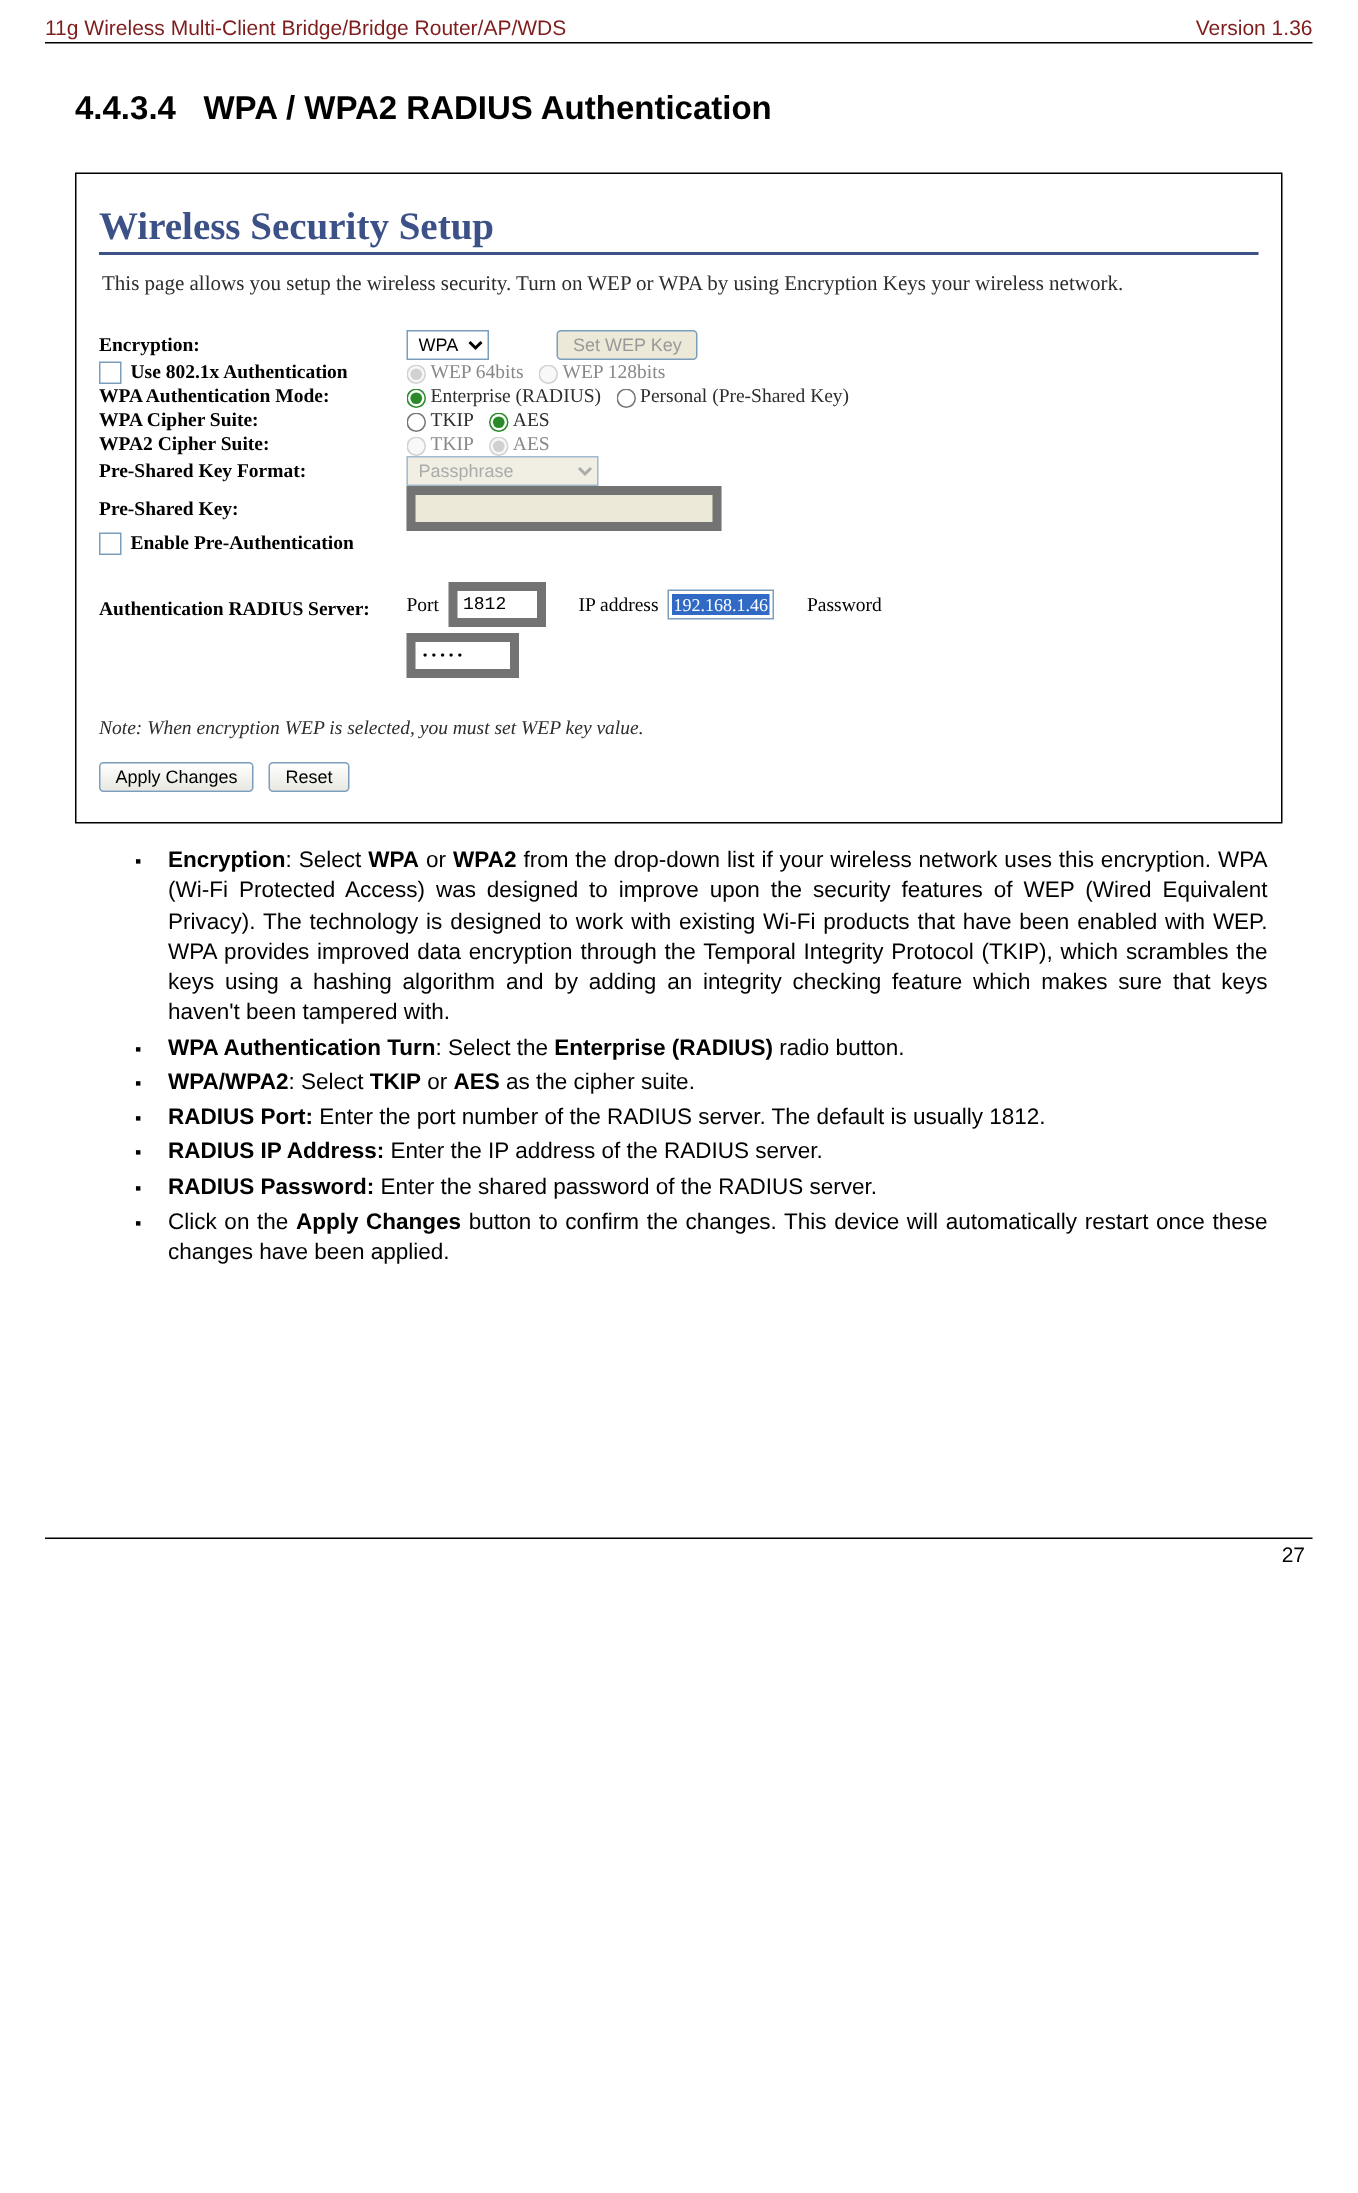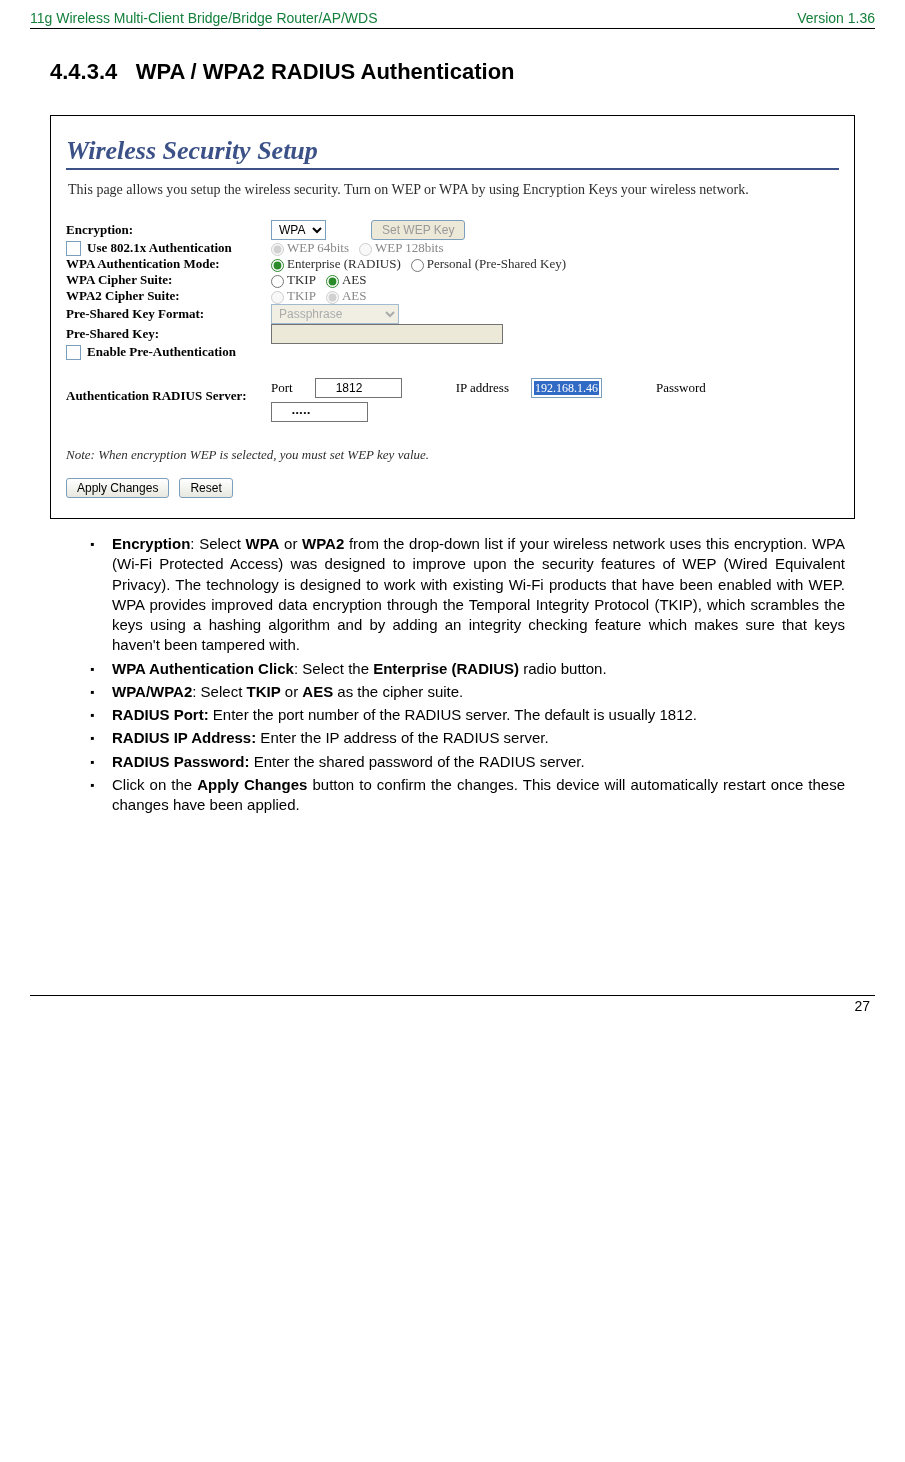"11g Wireless Multi-Client Bridge/Bridge" .header-line { color: #15803d -> #7f1d1d }
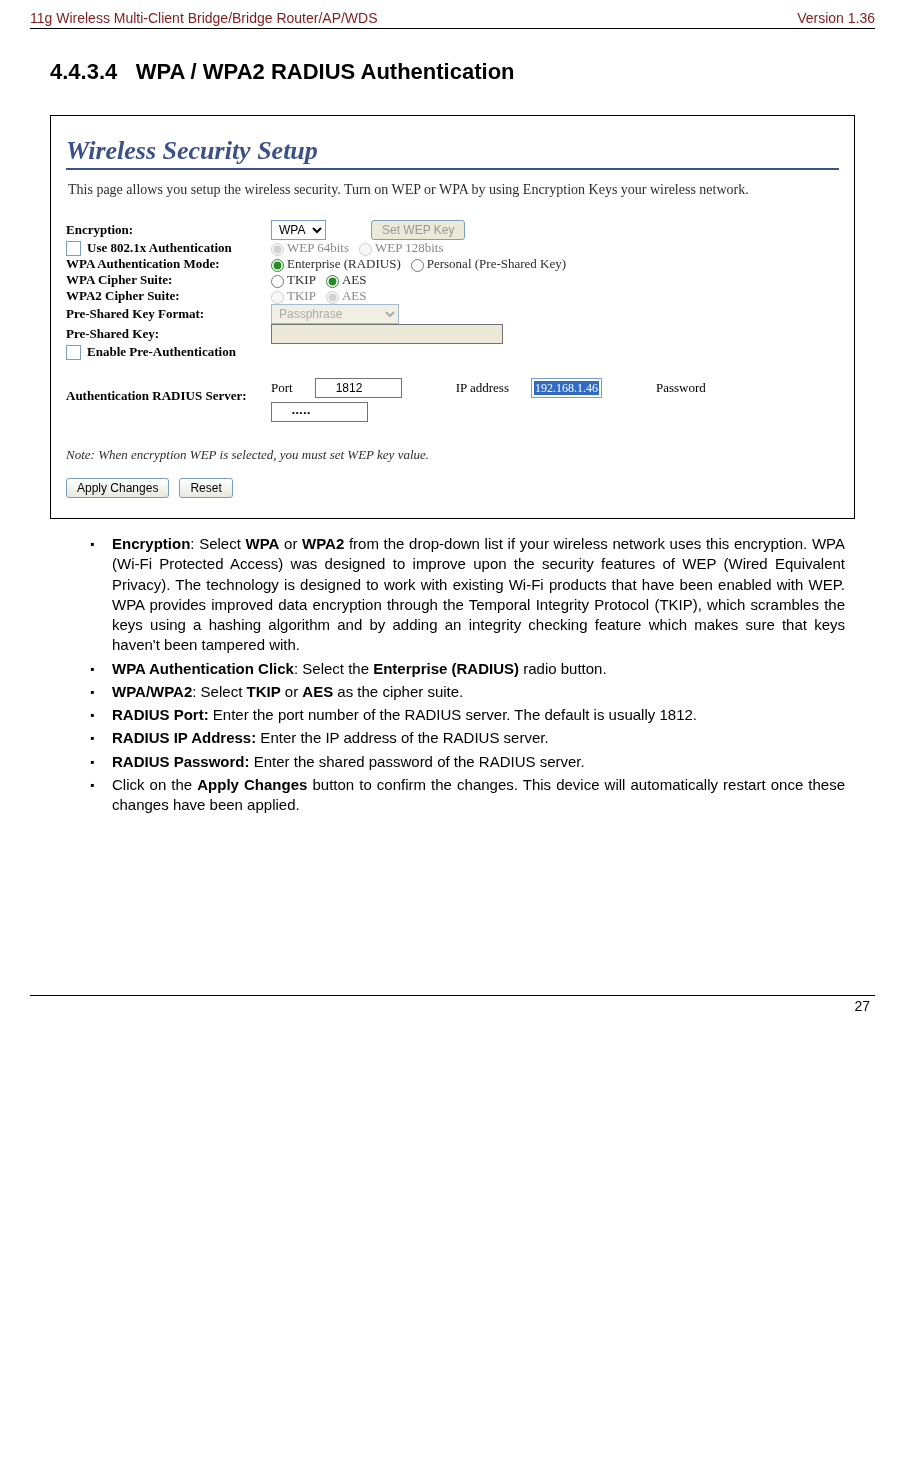"Wireless Security Setup" .wss-title { font-style: italic -> none }
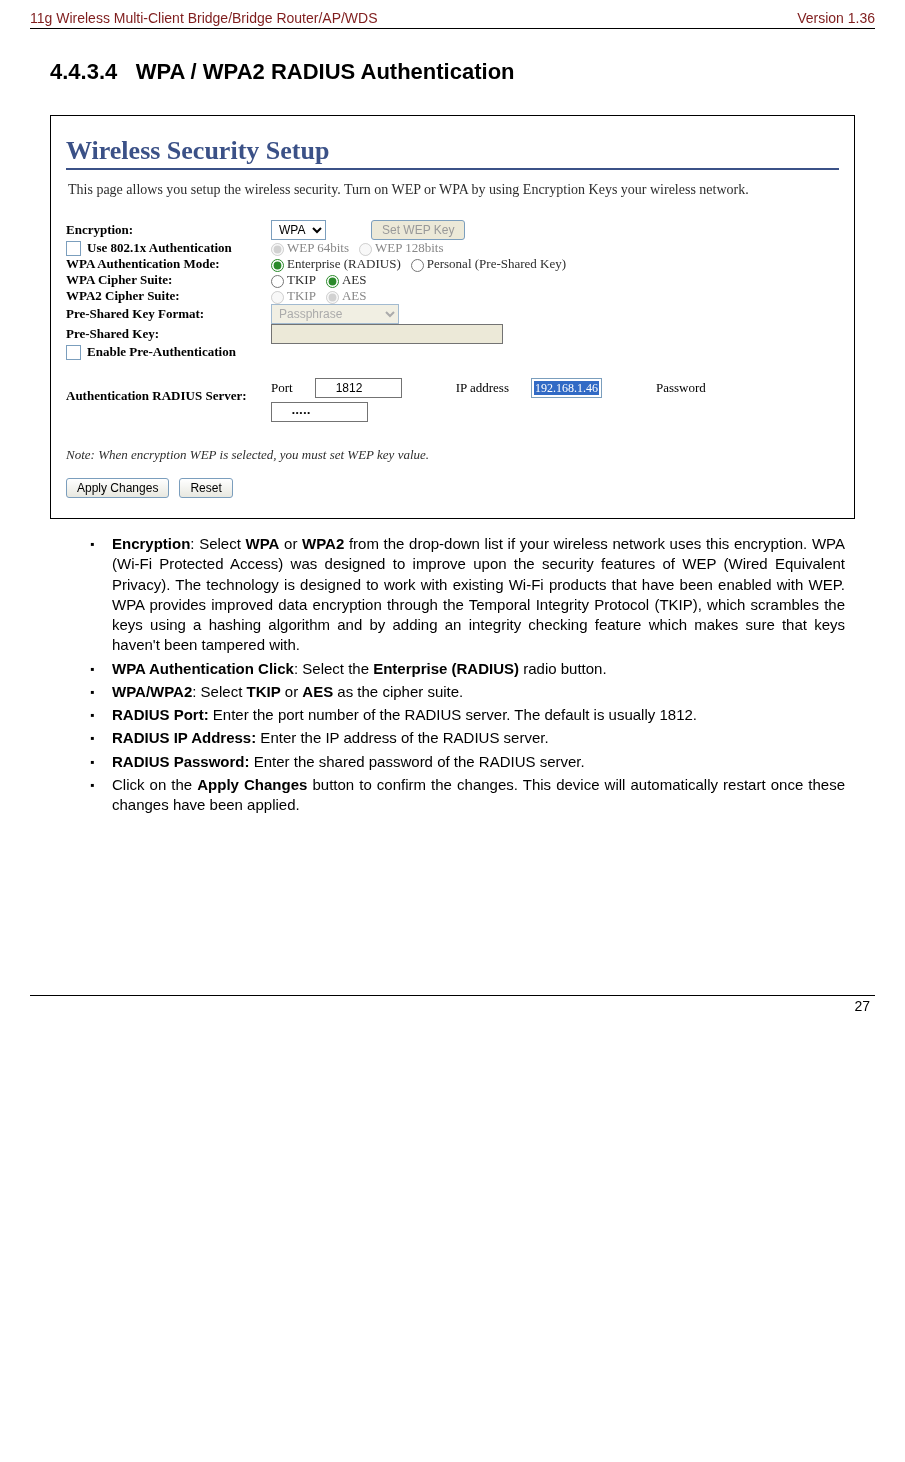"Port" div { gap: 22px -> 6px }
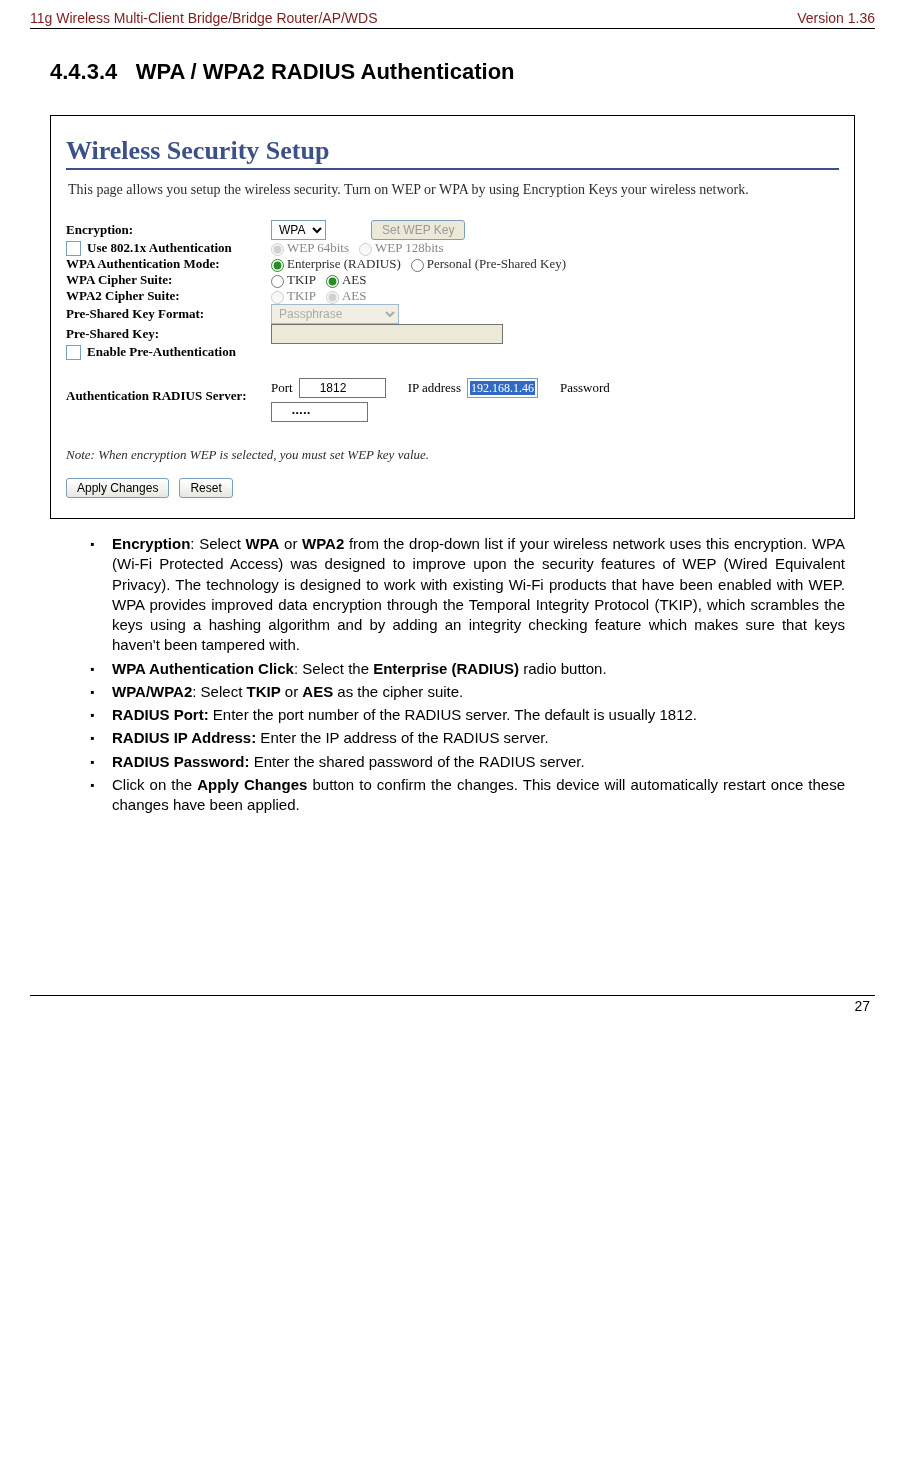"1812" input.win-text { border: 1px solid #737373 -> 6px solid #737373; font-family: none -> Liberation Mono, monospace; padding: 0 20px -> 0 4px }
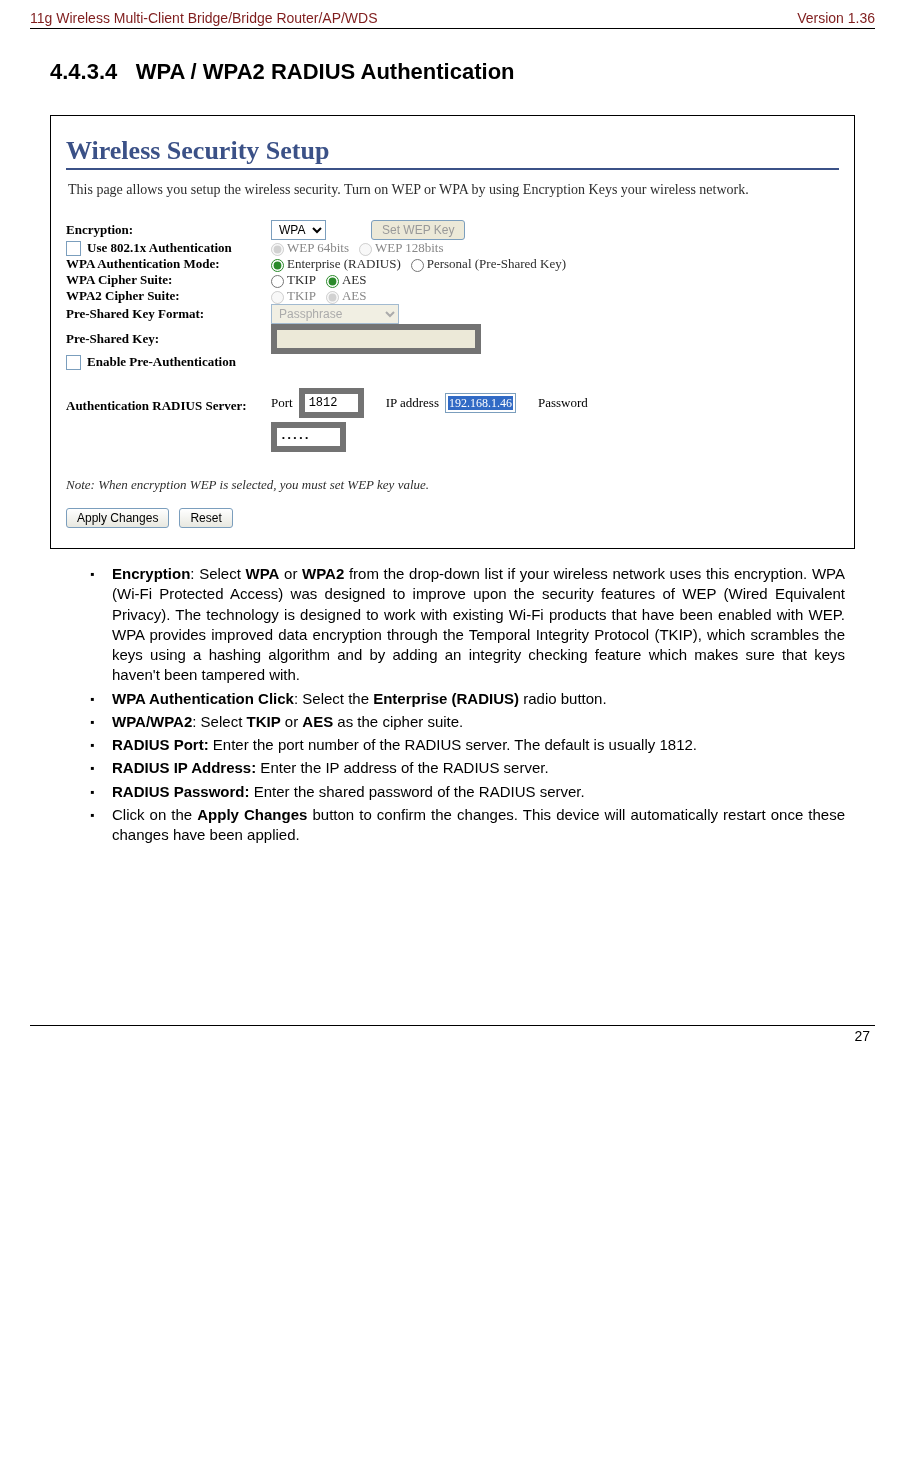"WPA Authentication Click" b { text: Click -> Turn }
